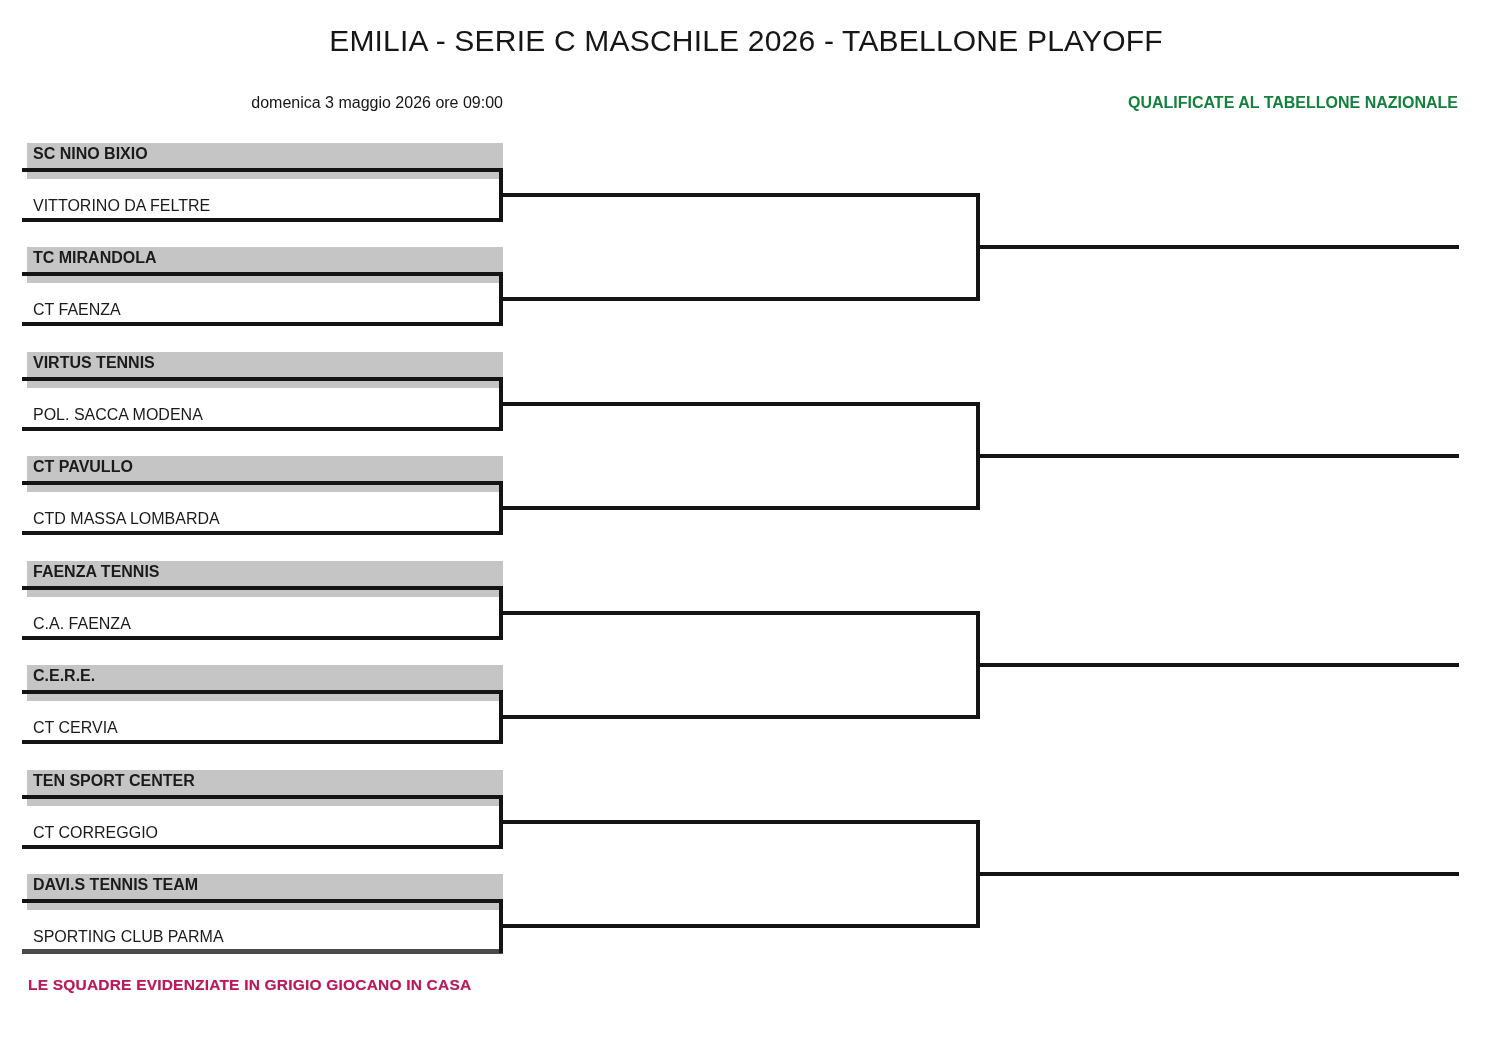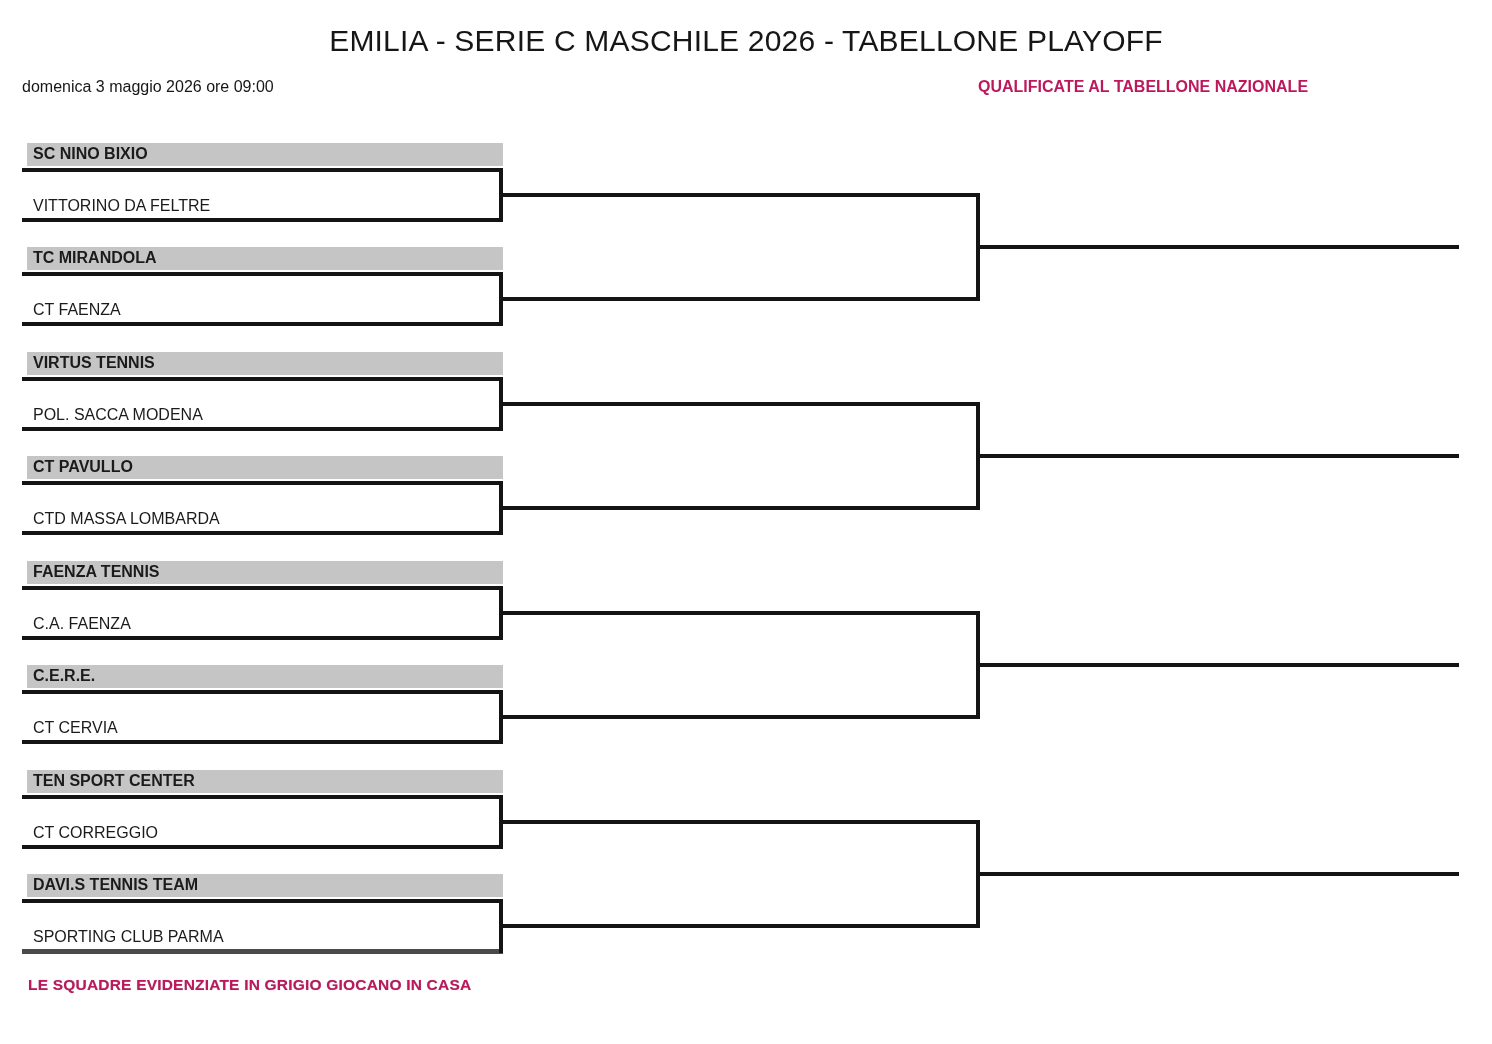"domenica 3 maggio 2026 ore" .col-header { text-align: left -> right; top: 78px -> 94px }
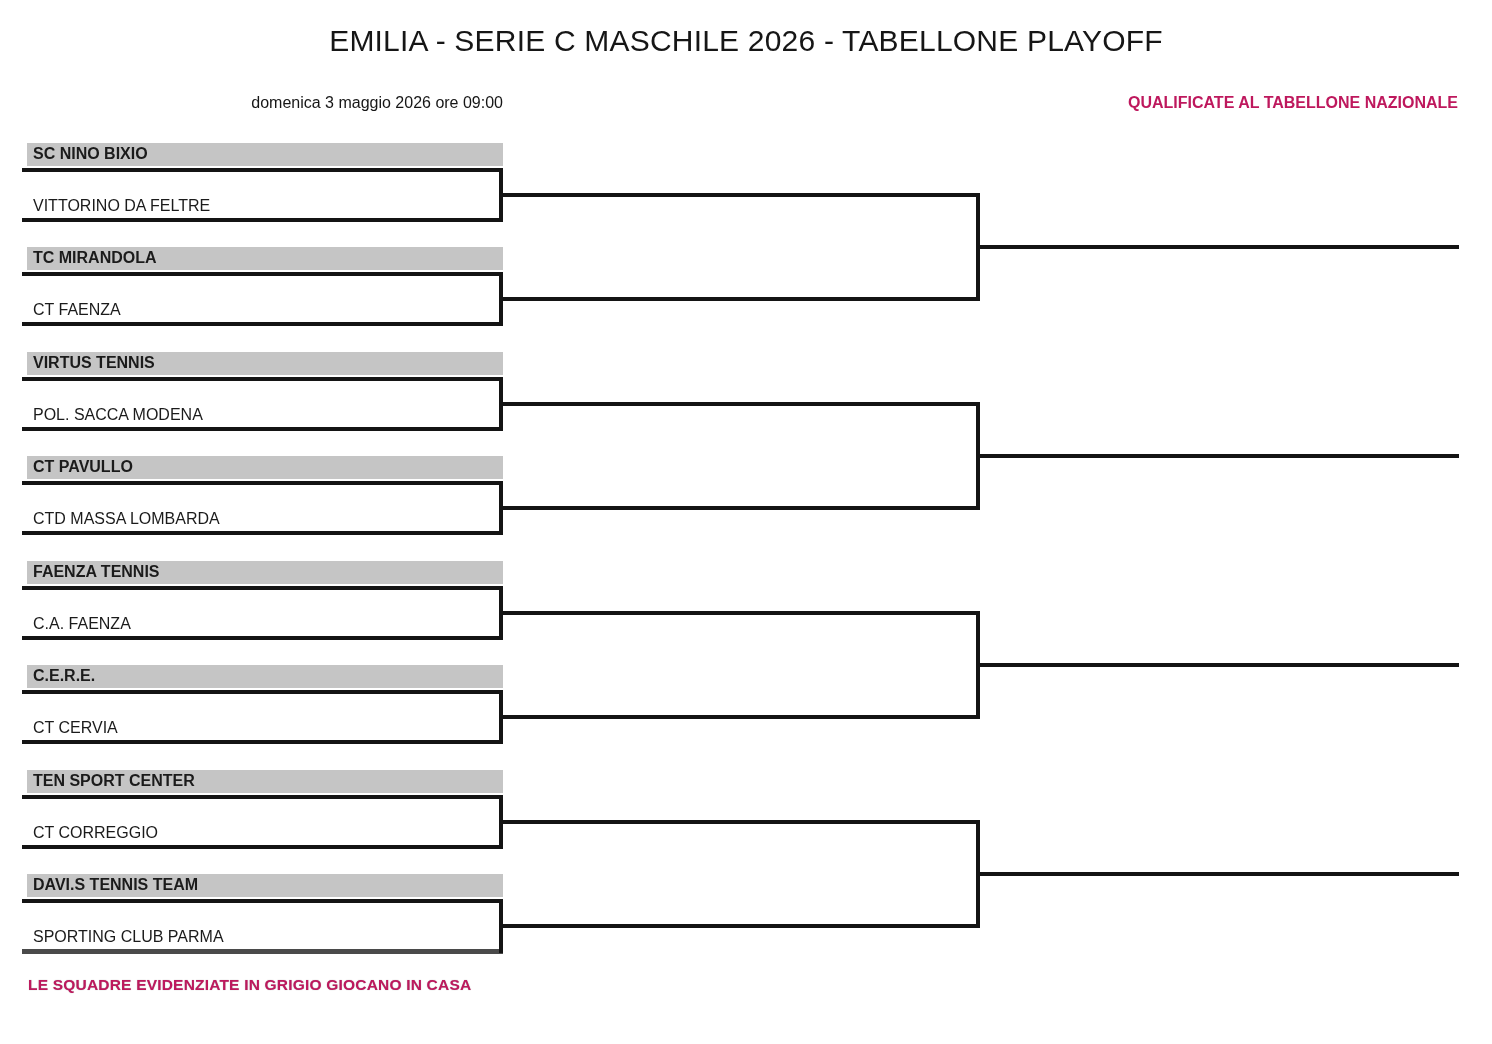"QUALIFICATE AL TABELLONE NAZIONALE" .col-header.c3 { color: #be185d -> #15803d }
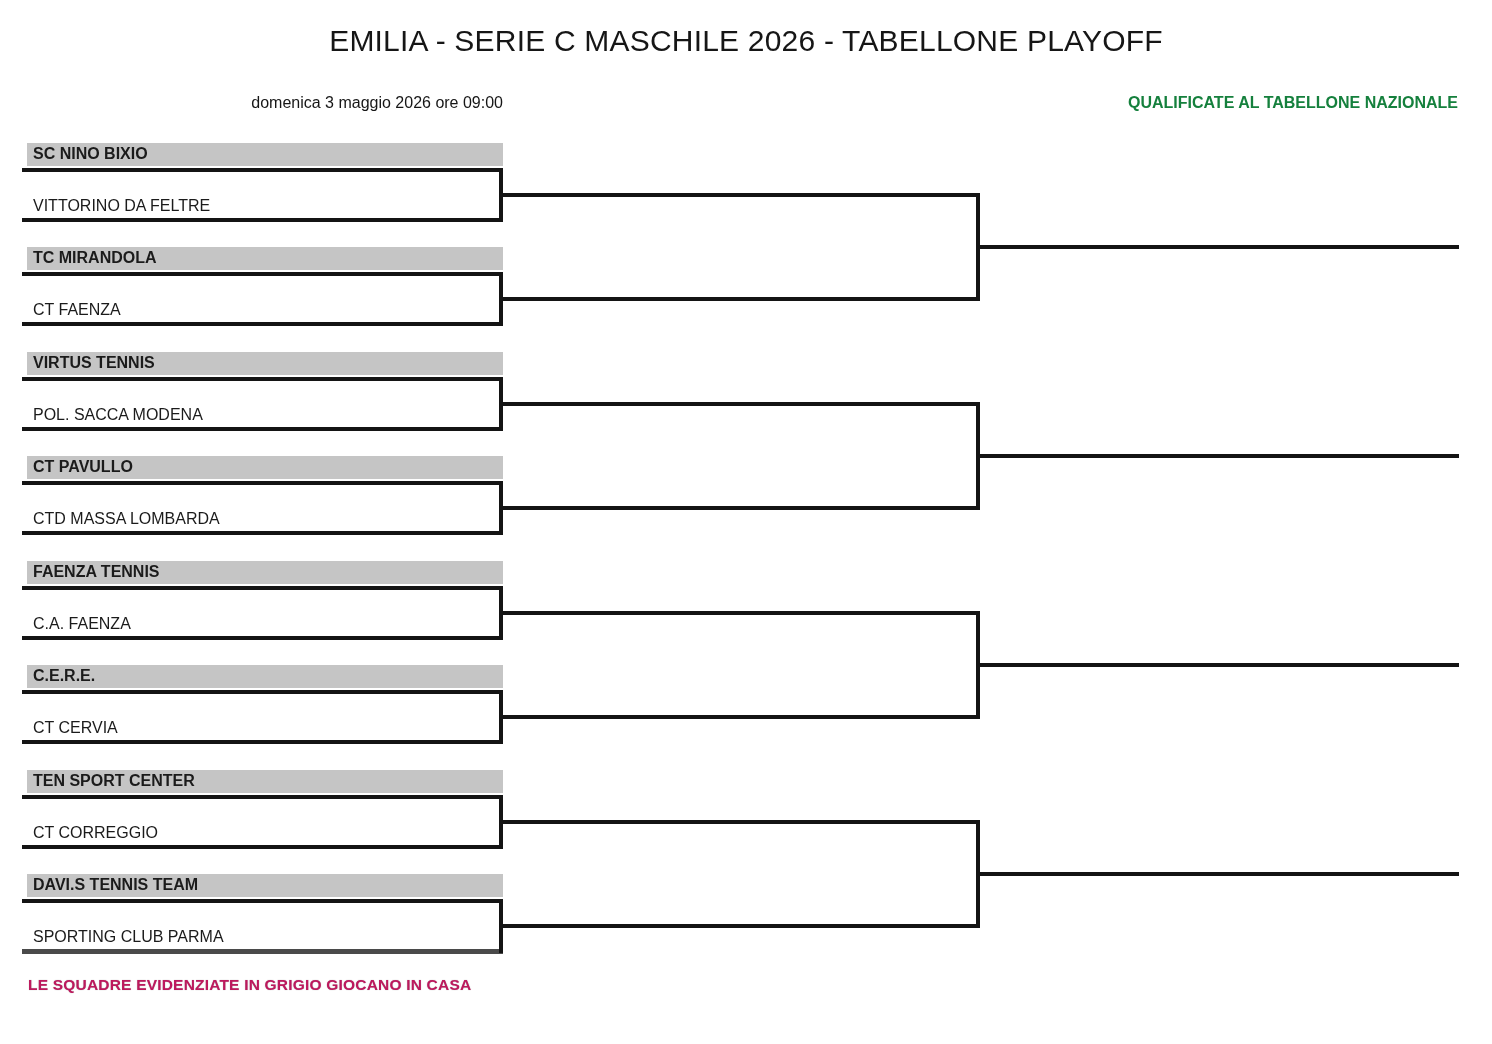"SC NINO BIXIO" .home-bar { height: 23px -> 36px }
